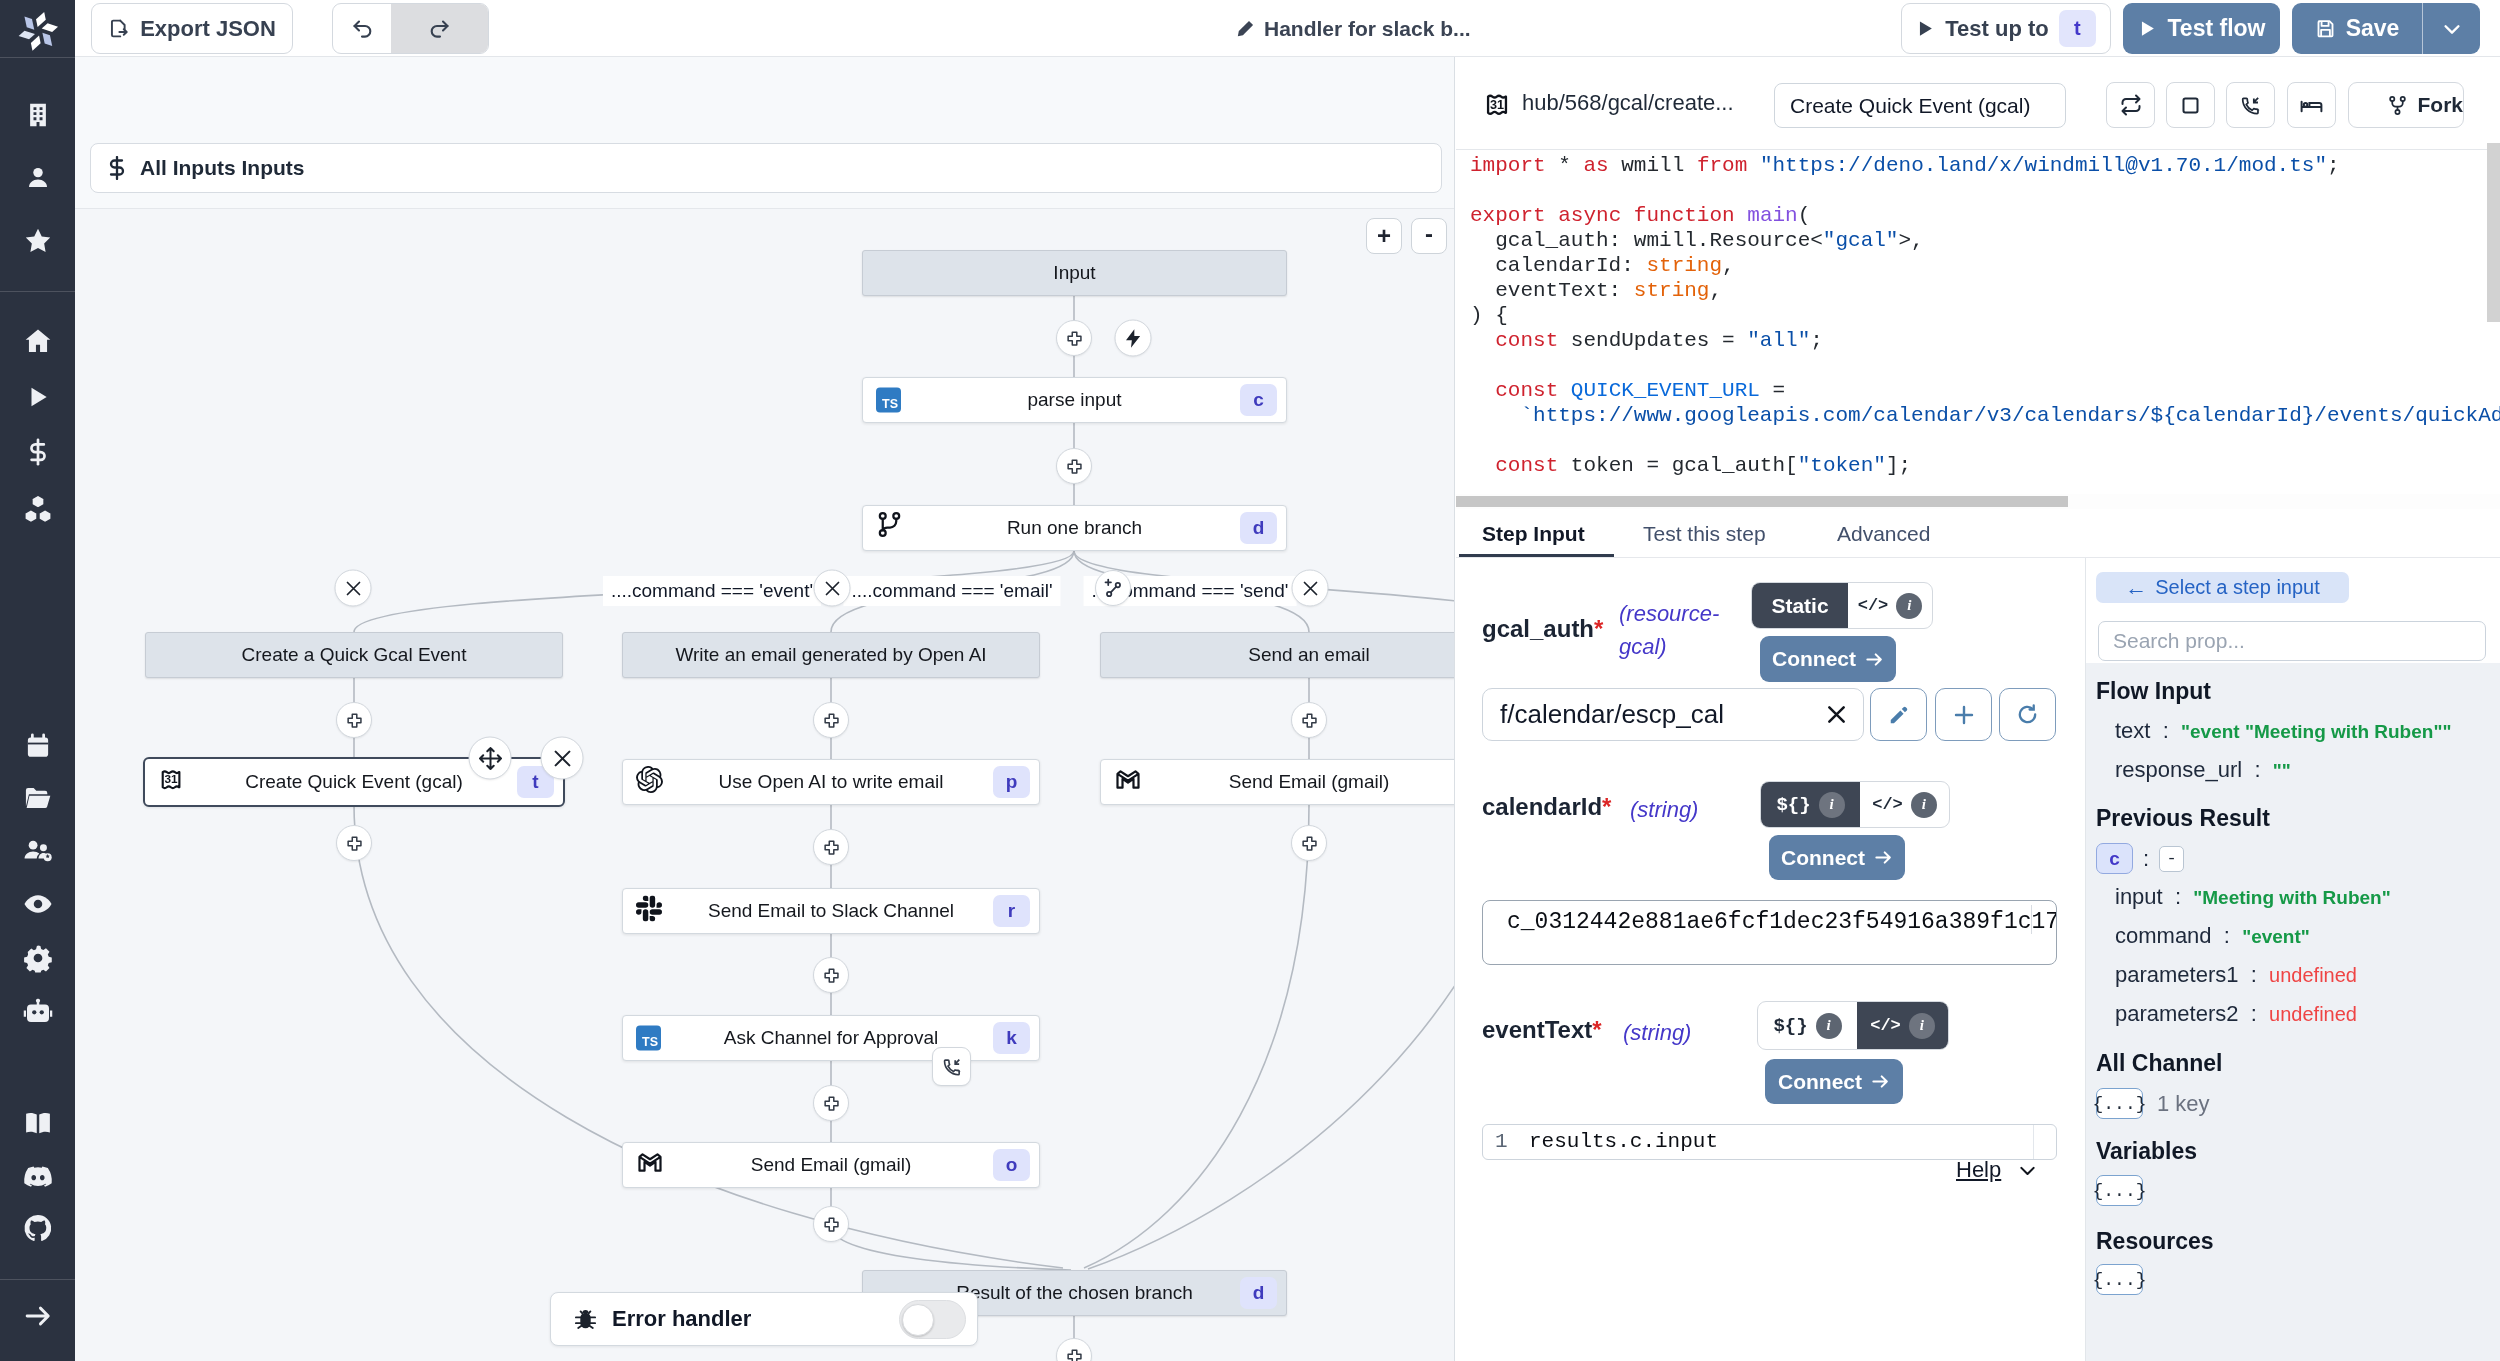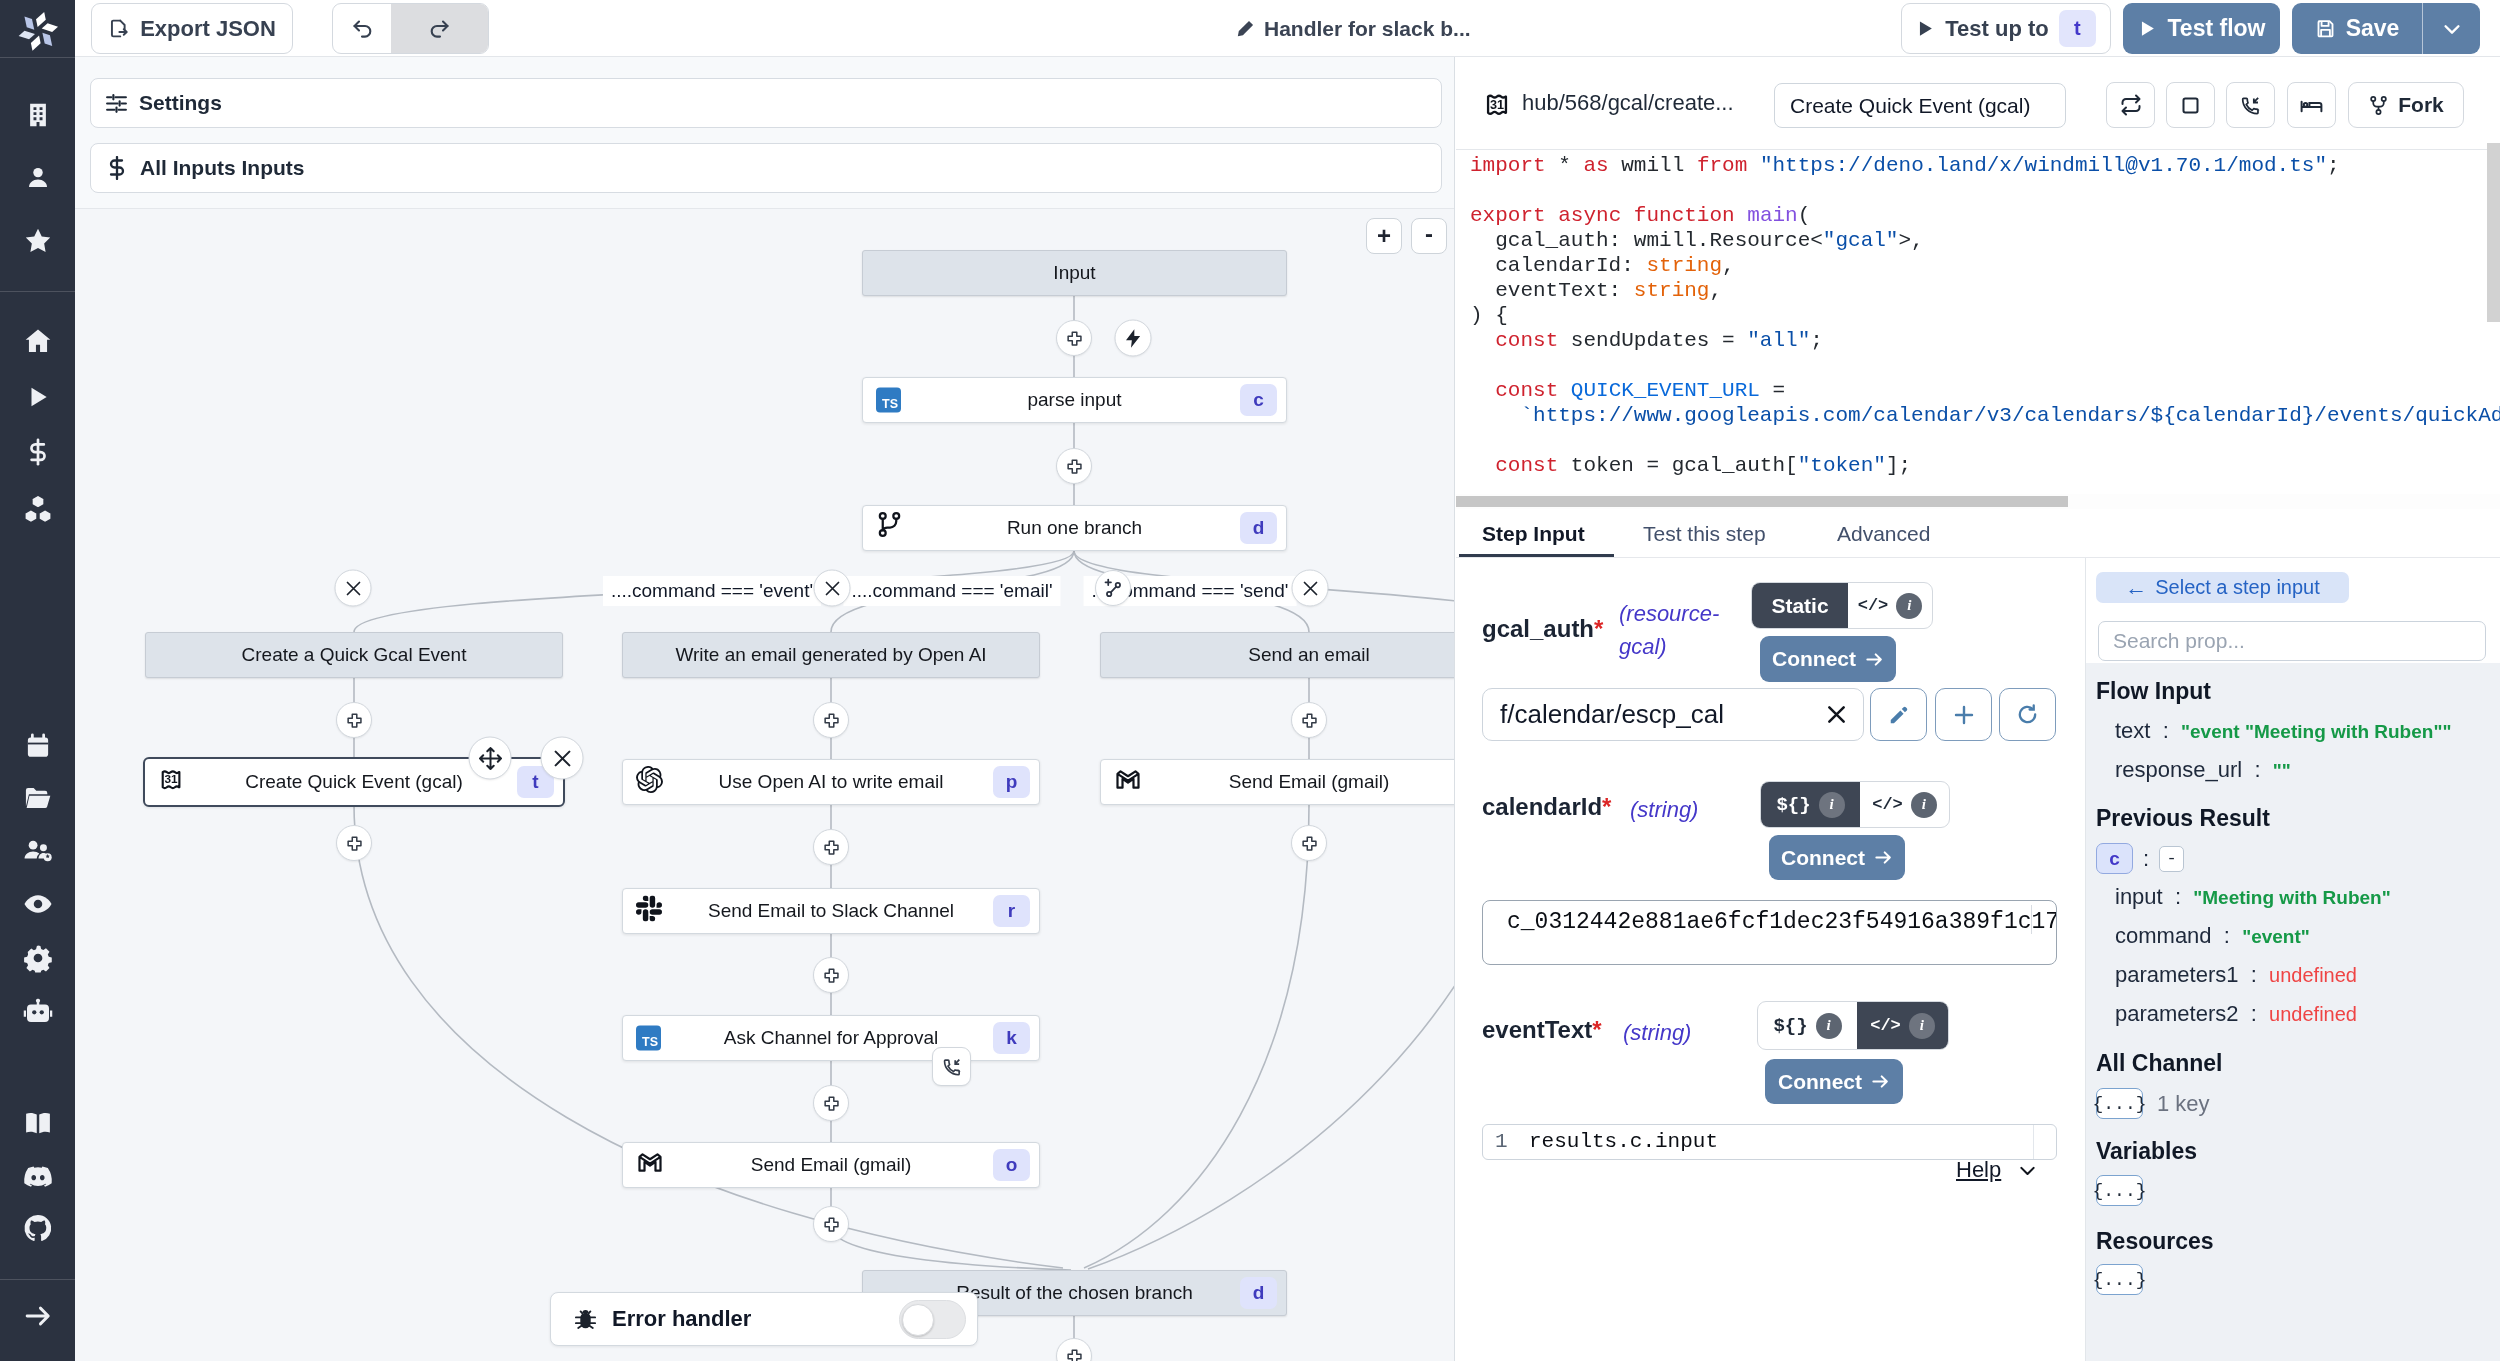"Settings" div.tool-row { html: <div> <svg> <path></path> <path></path> </svg> <span>Settings</span> </div> -> none }
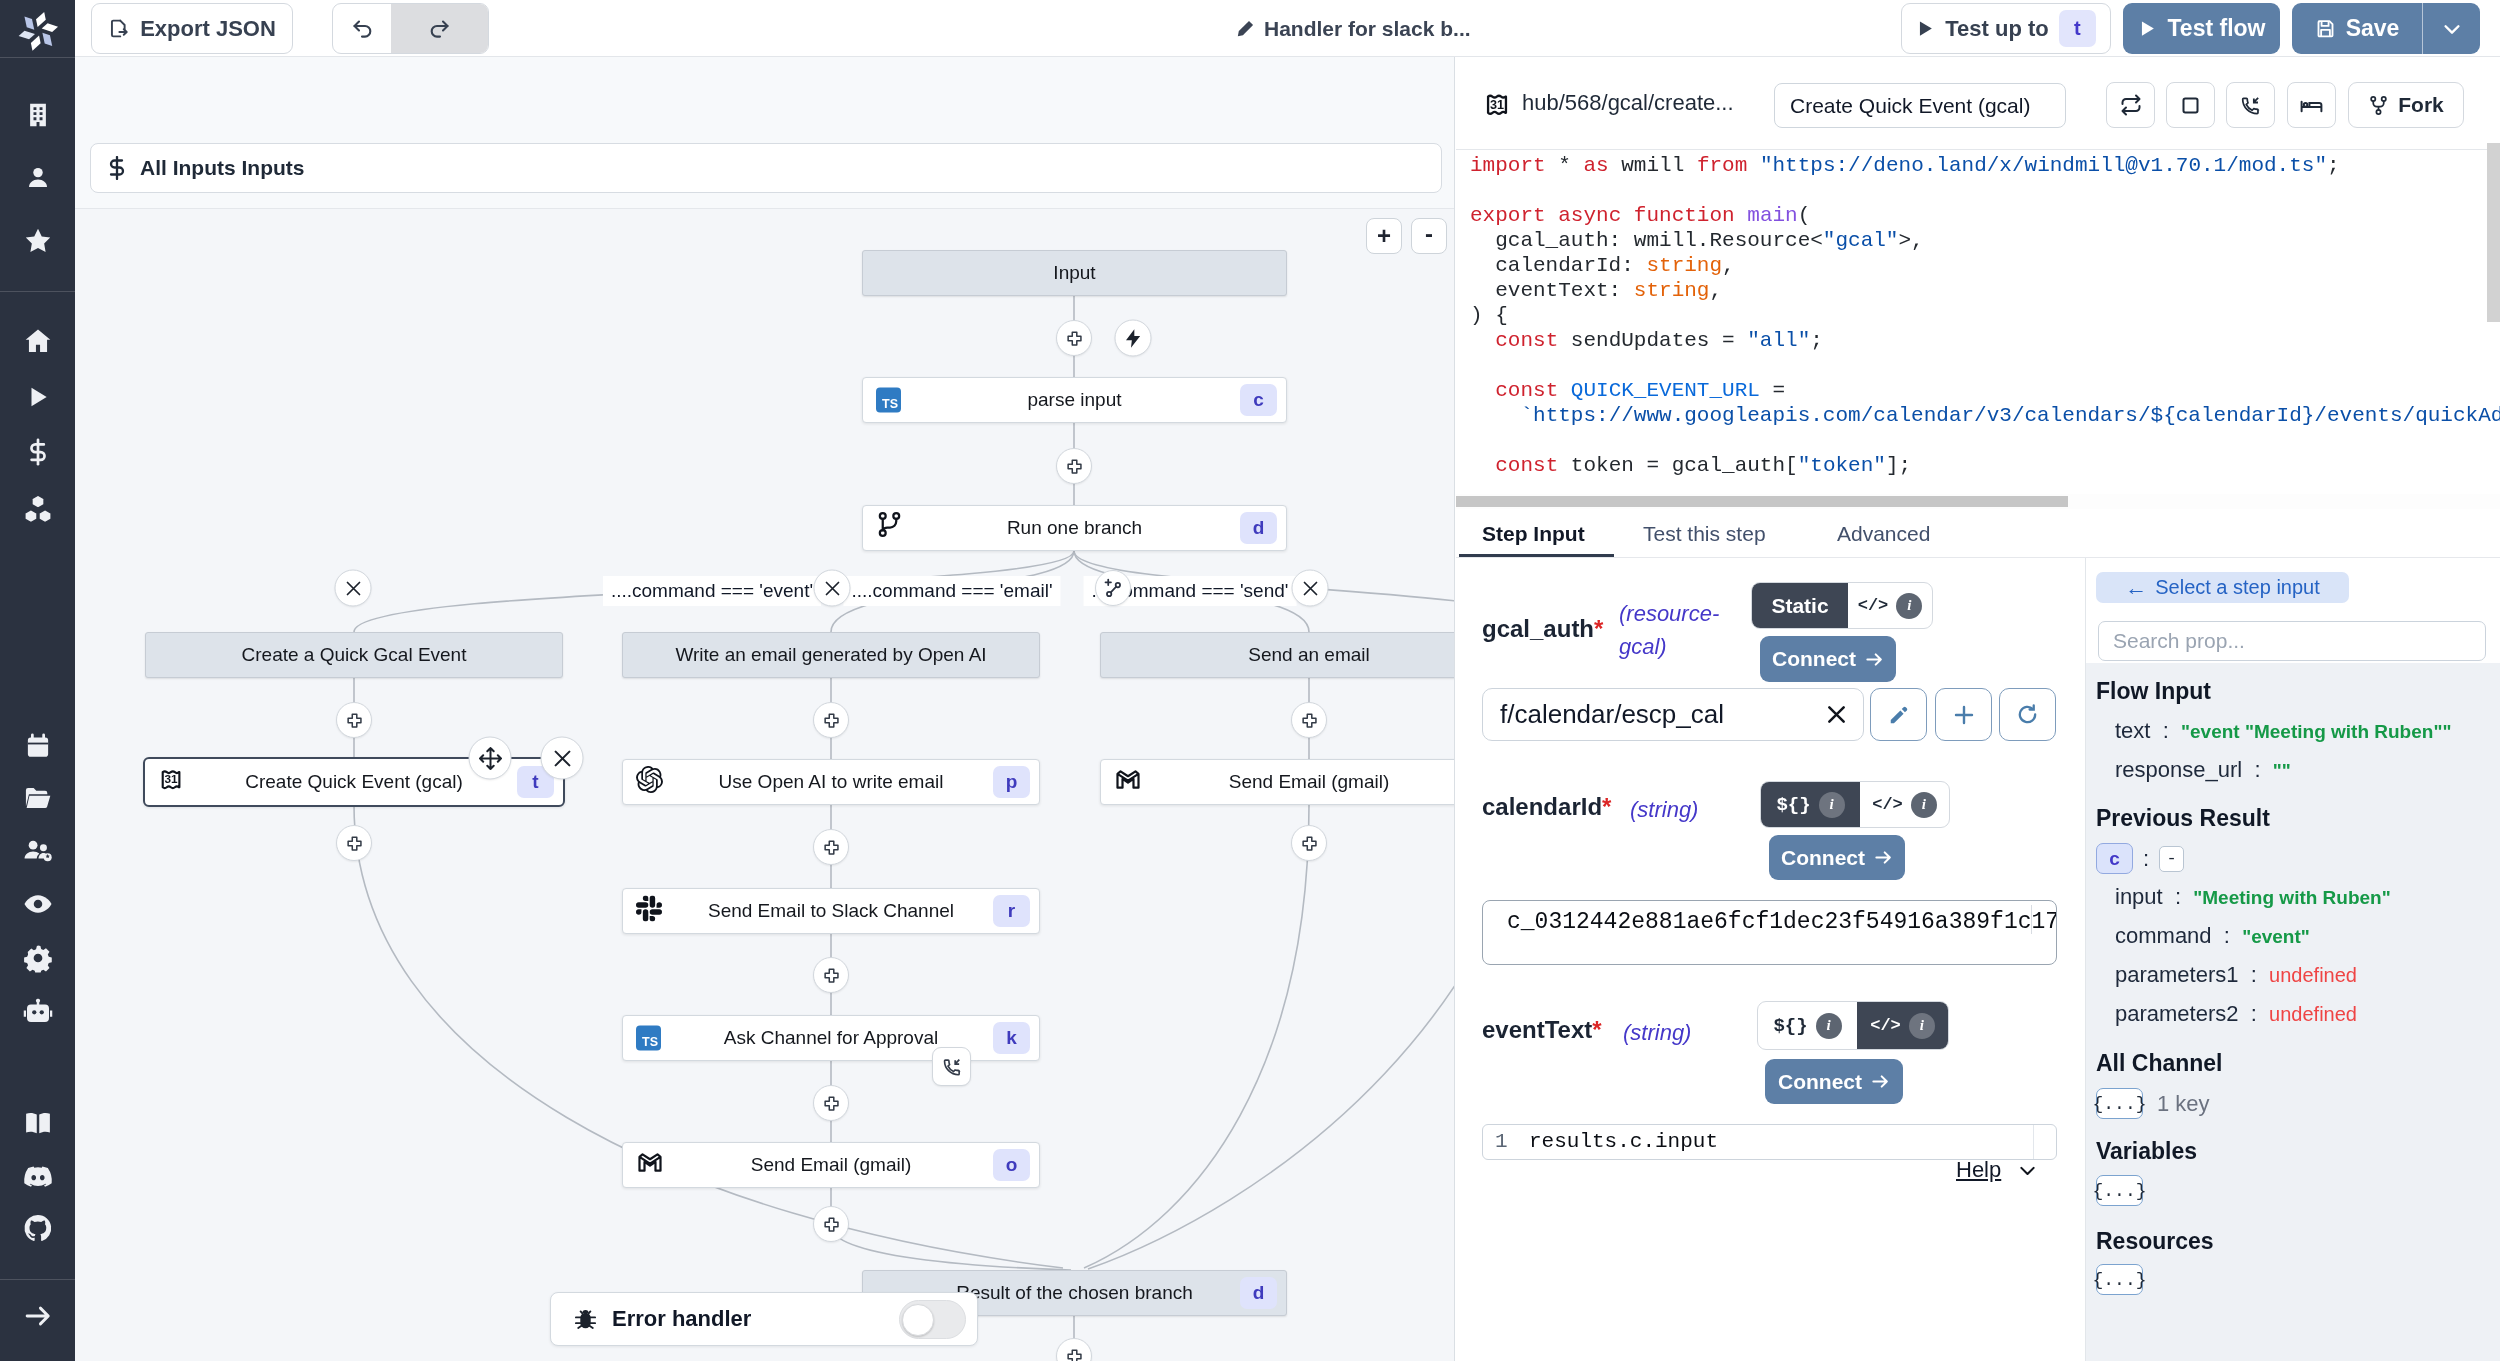"Fork" div.btn-w { justify-content: none -> flex-end }
